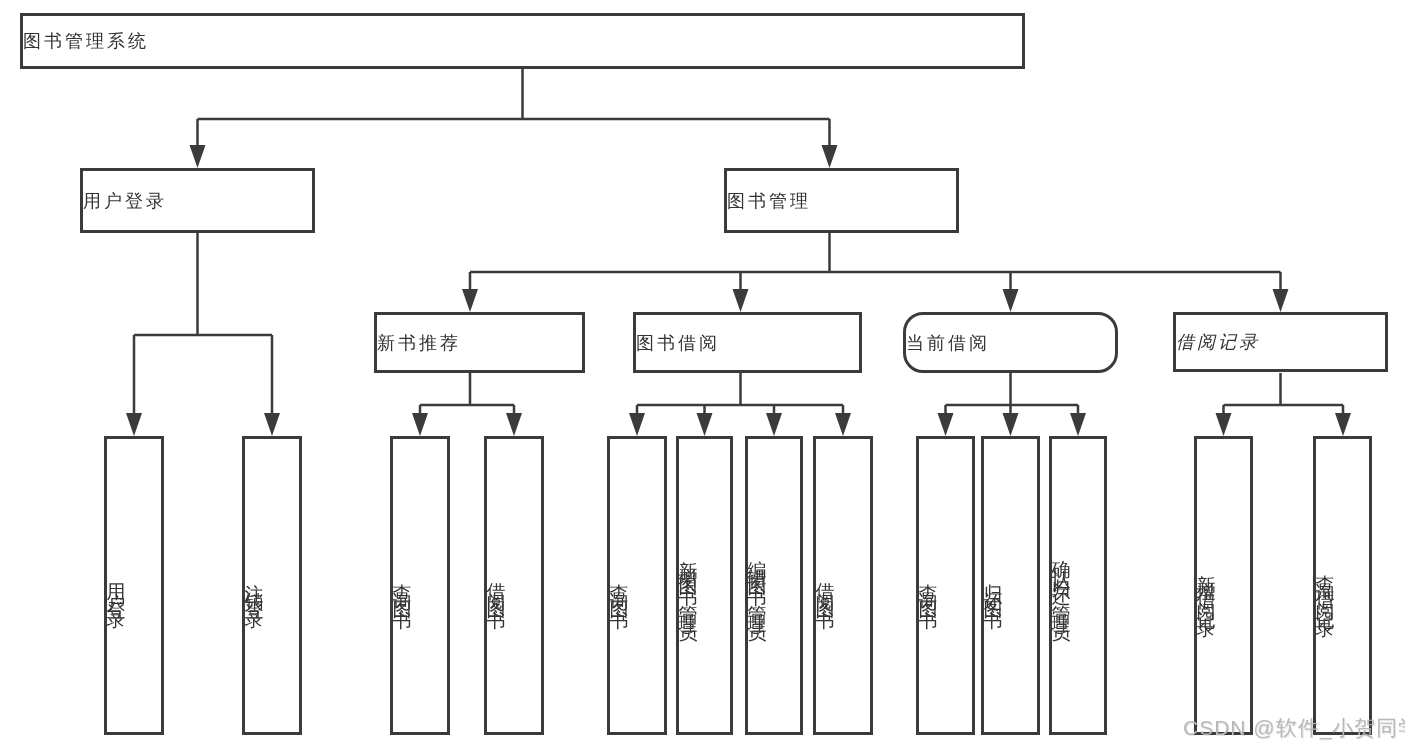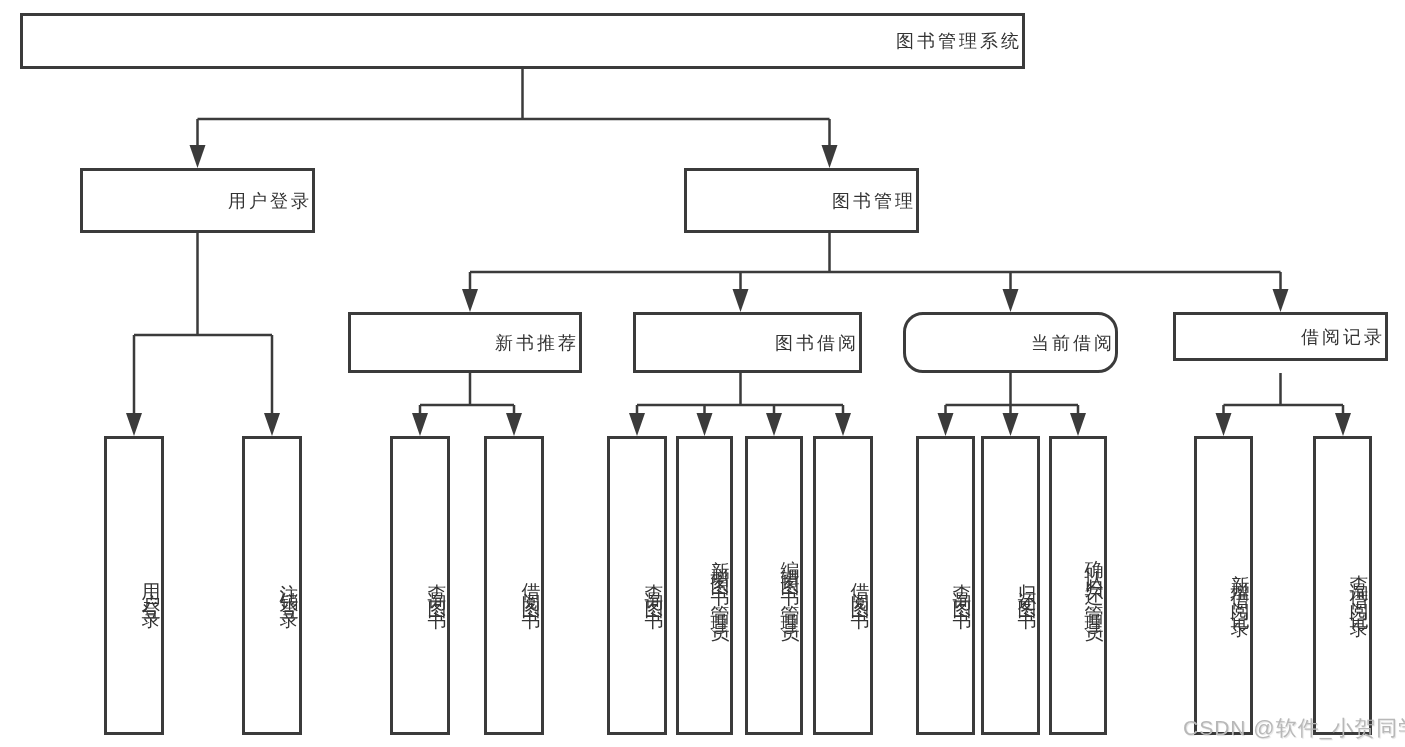"图书管理系统" .box { justify-content: flex-end -> flex-start }
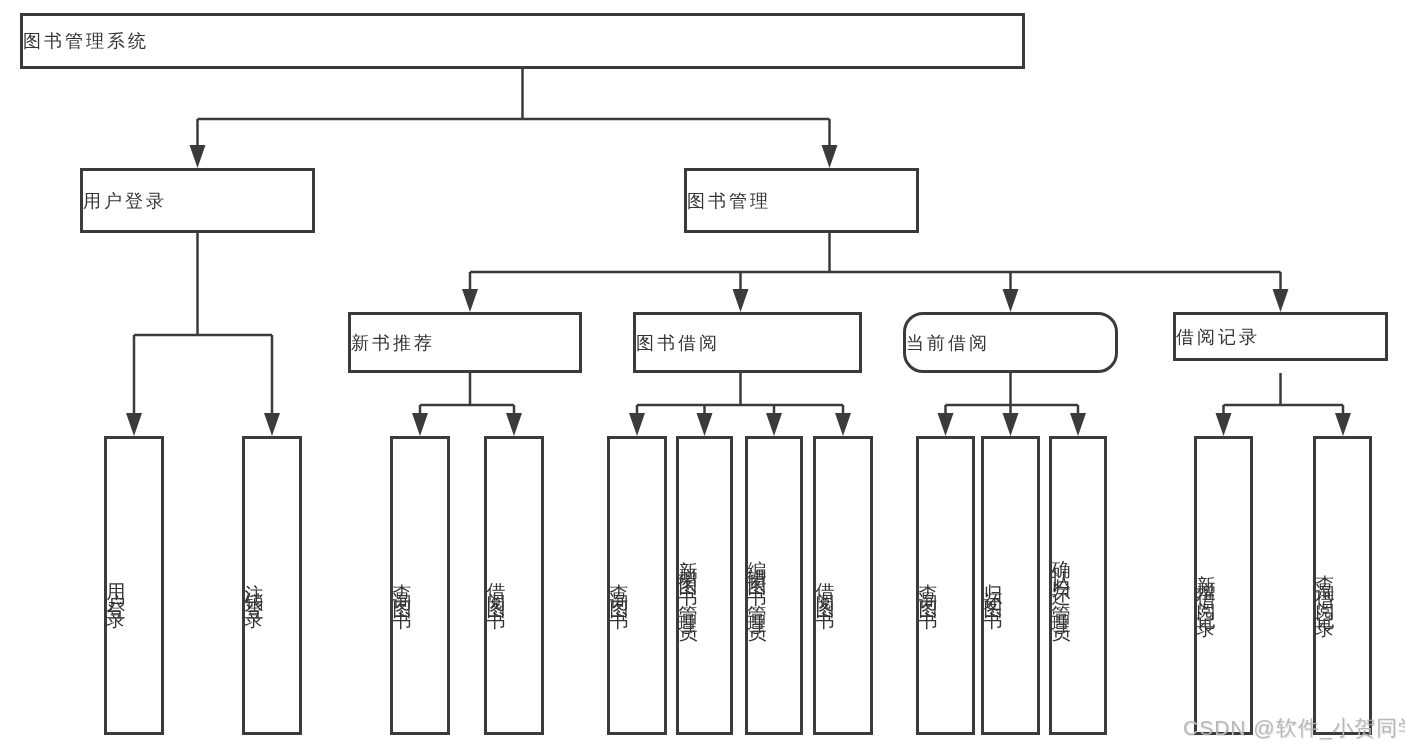"图书管理" div.box { left: 684px -> 724px }
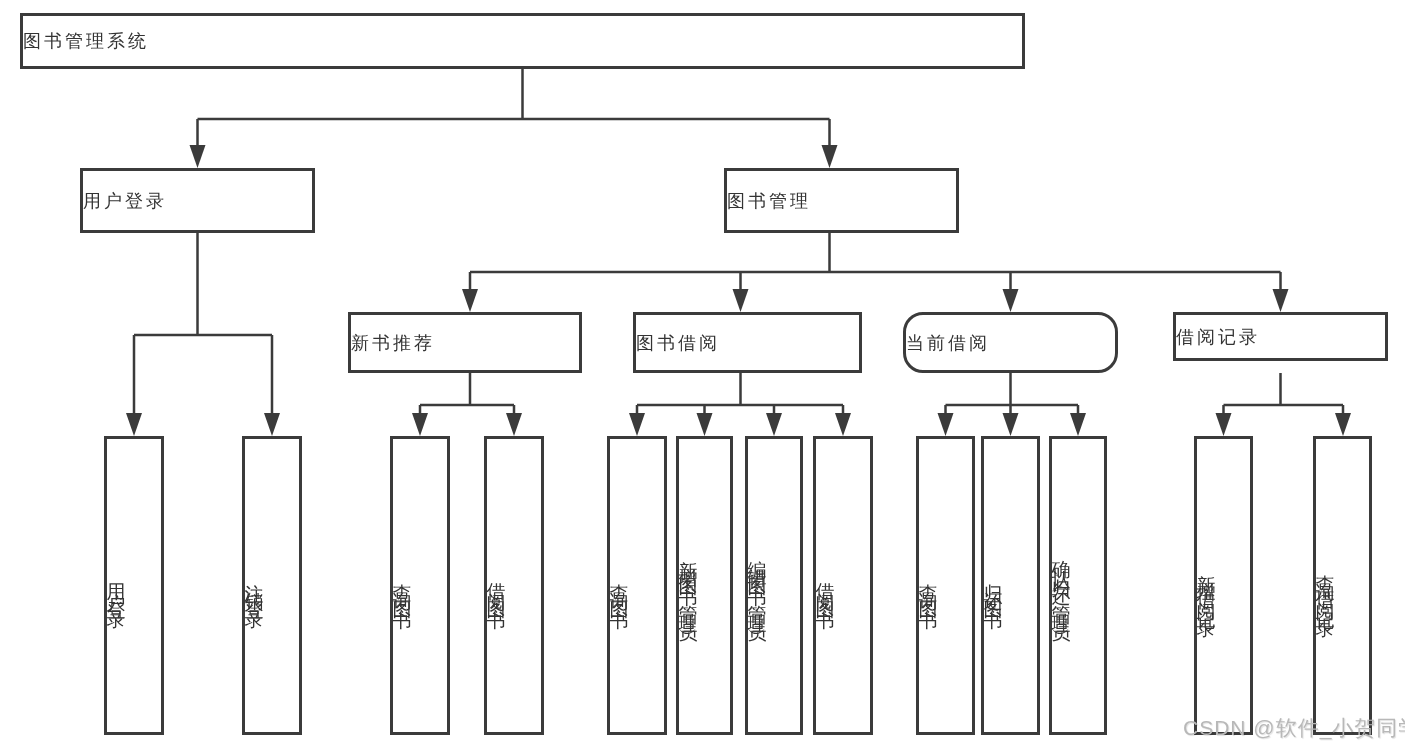"新书推荐" div.box { left: 348px -> 374px; width: 234px -> 211px }
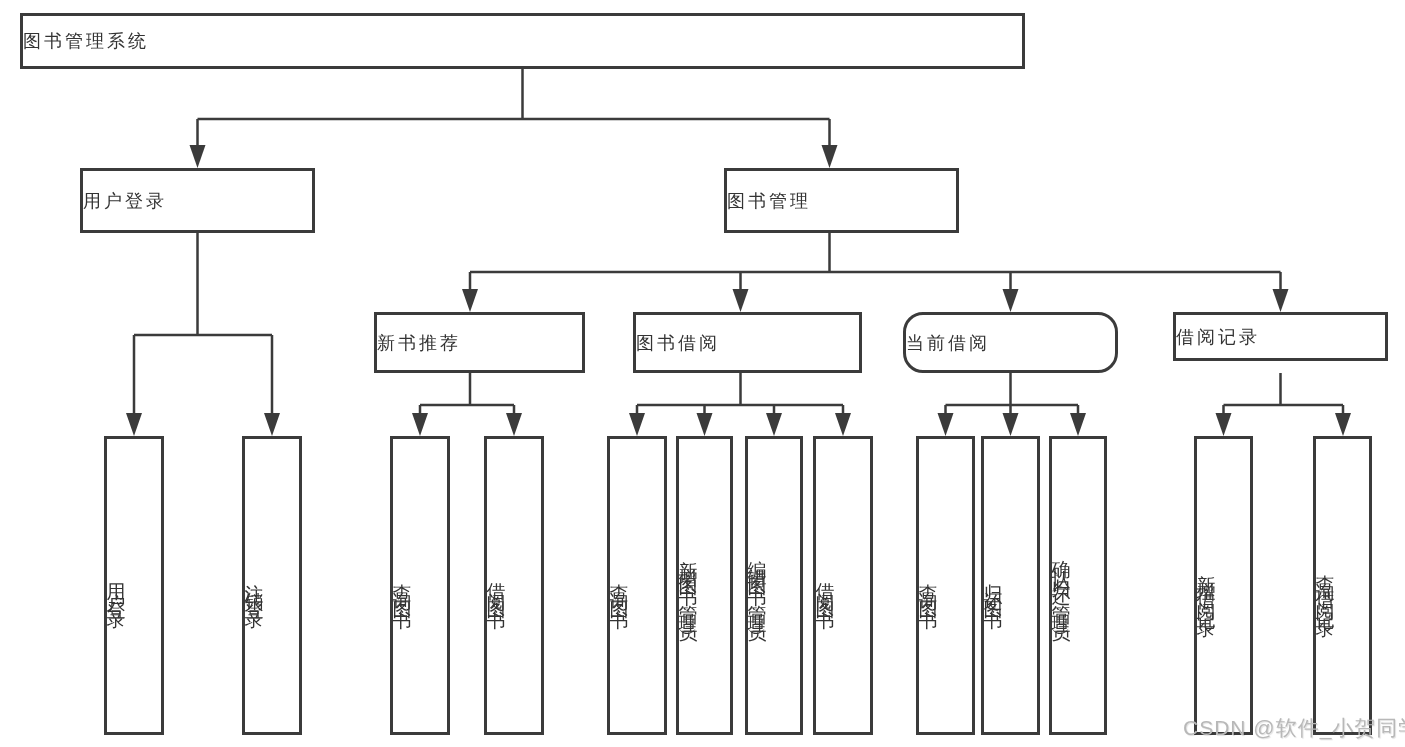"借阅记录" div.box { font-style: none -> italic; height: 49px -> 60px }
